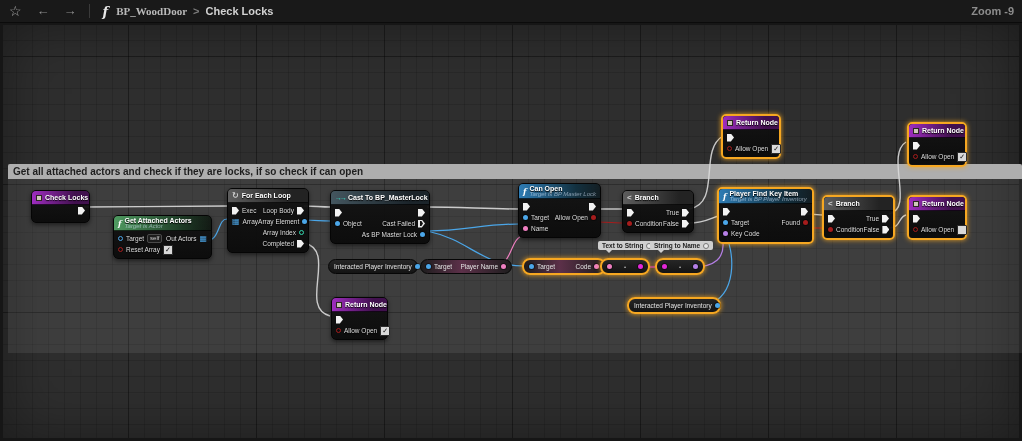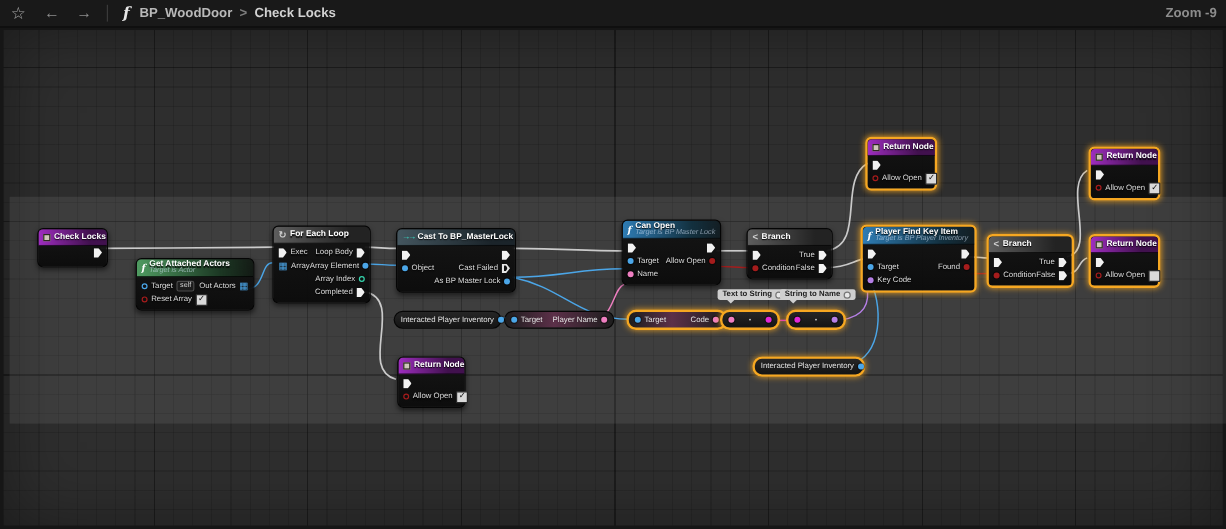"BP_WoodDoor" .tb-crumb { font-family: none -> Liberation Serif, serif }
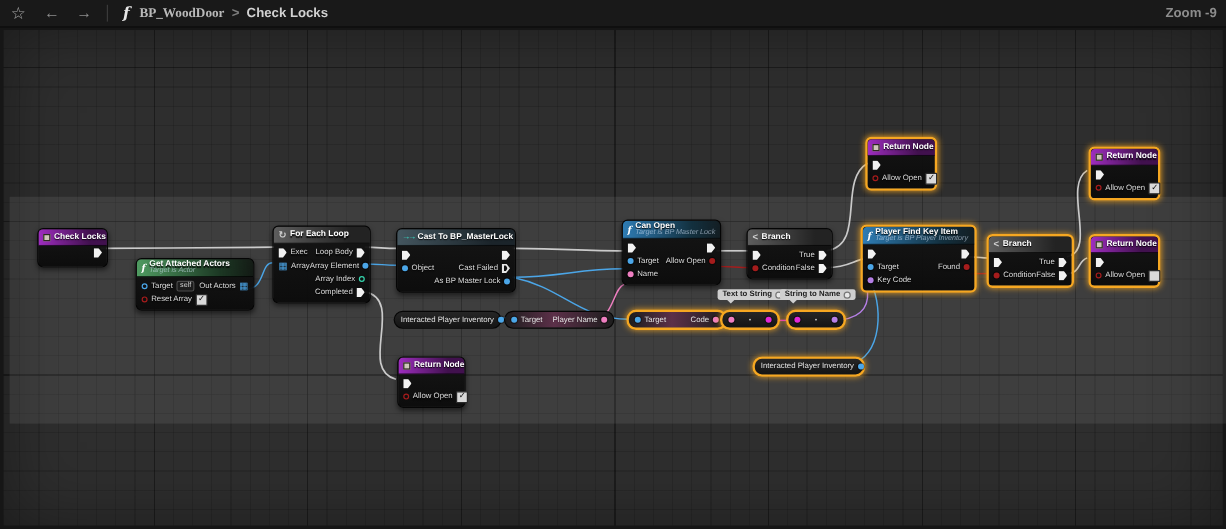"Get all attached actors and" div.comment-title { html: none -> <div>Get all attached actors and check if they are locks, if so check if can open</div> }
